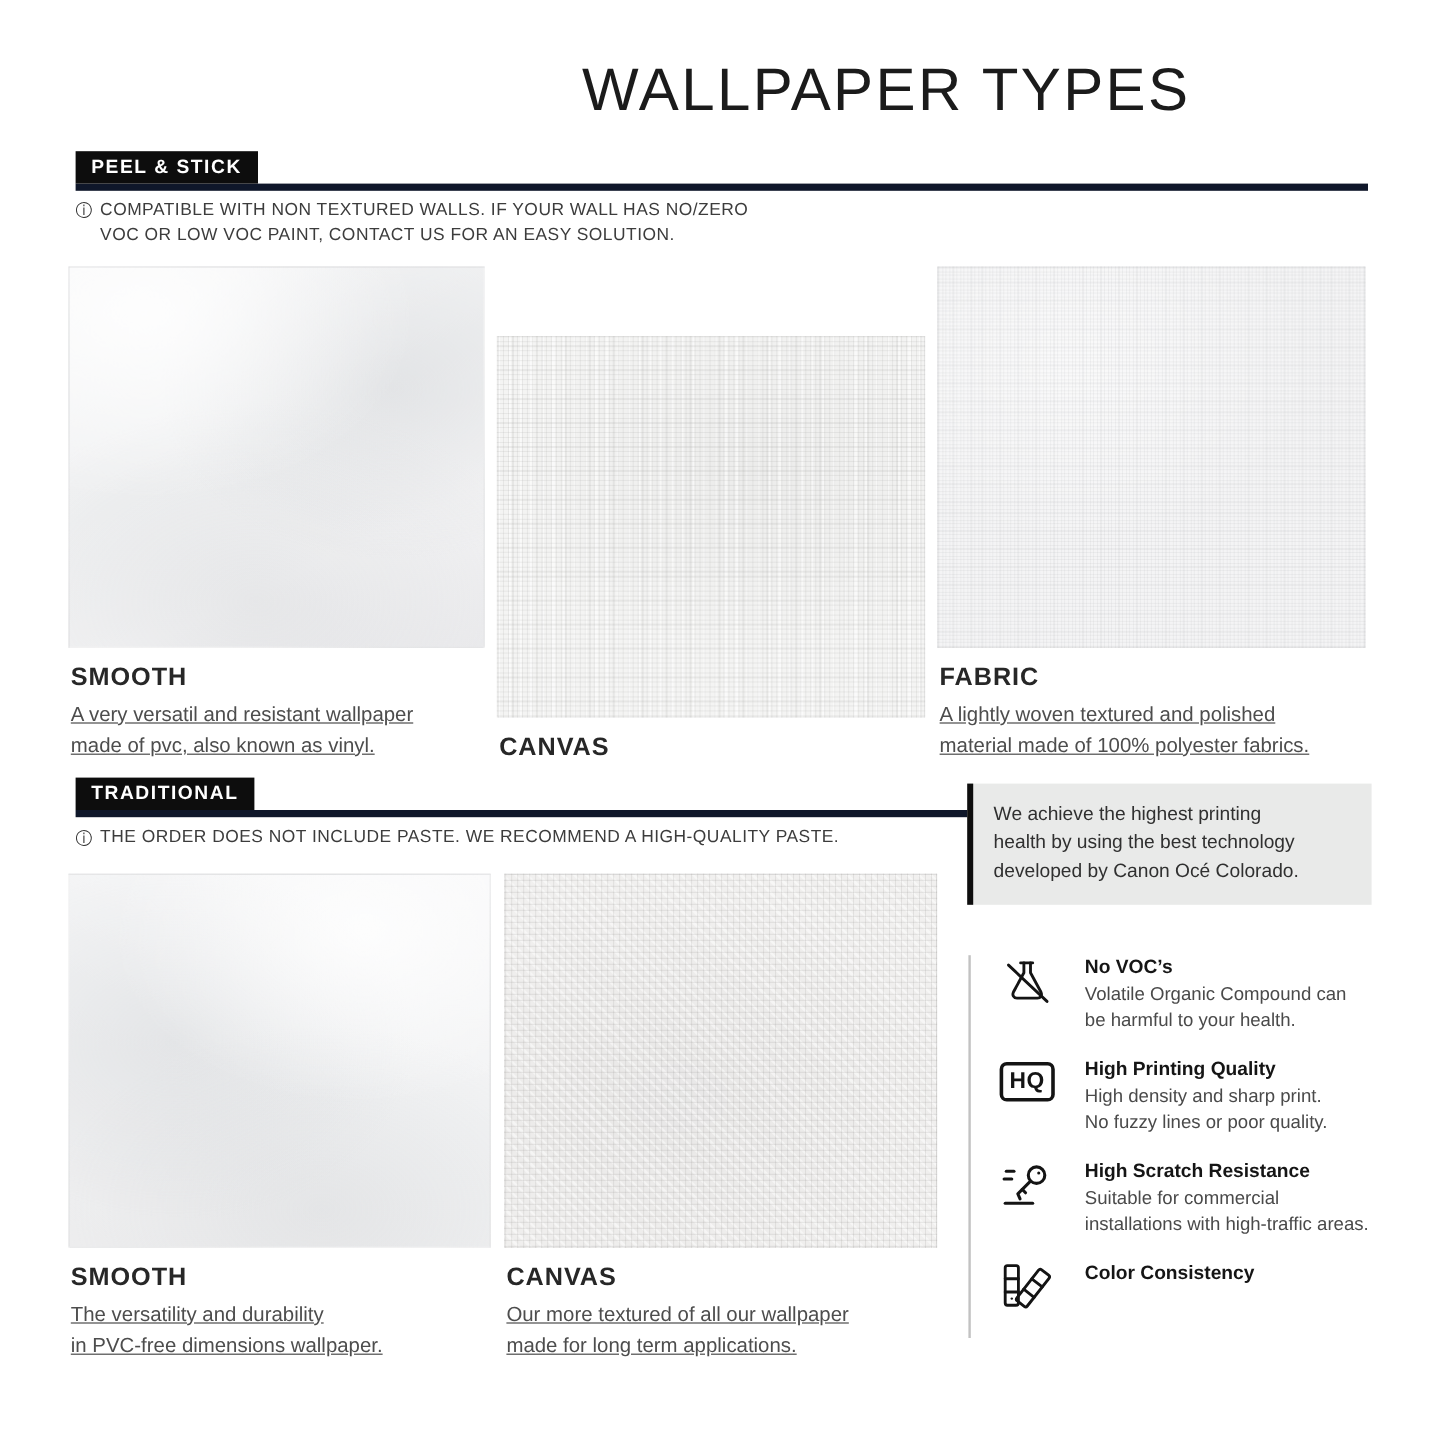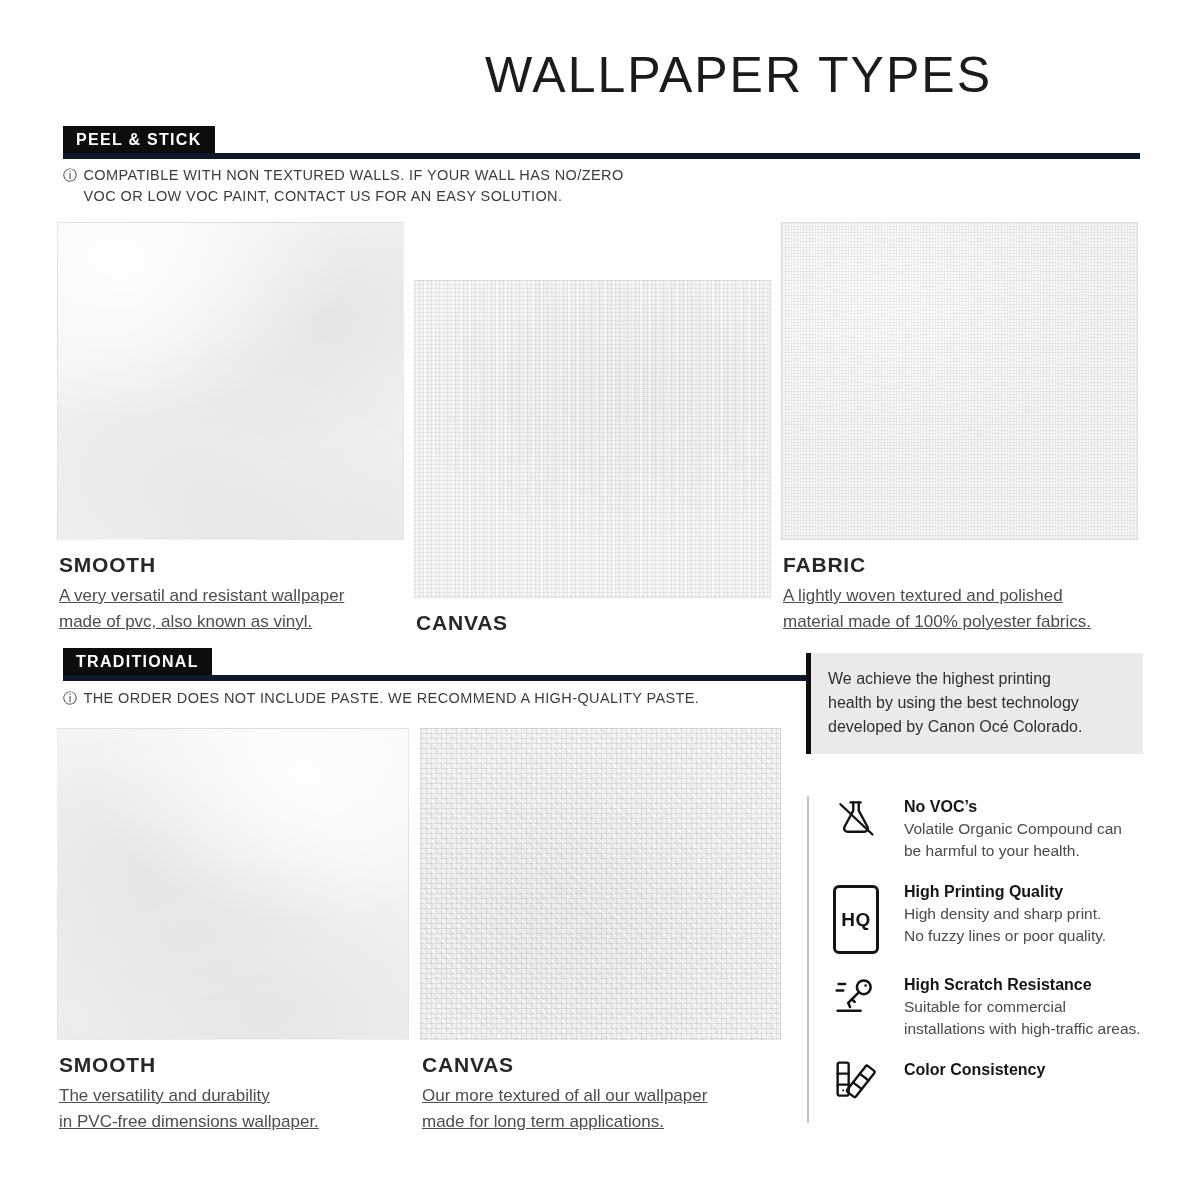"HQ" .hq-badge { padding: 22px 5px -> 4px 5px }
